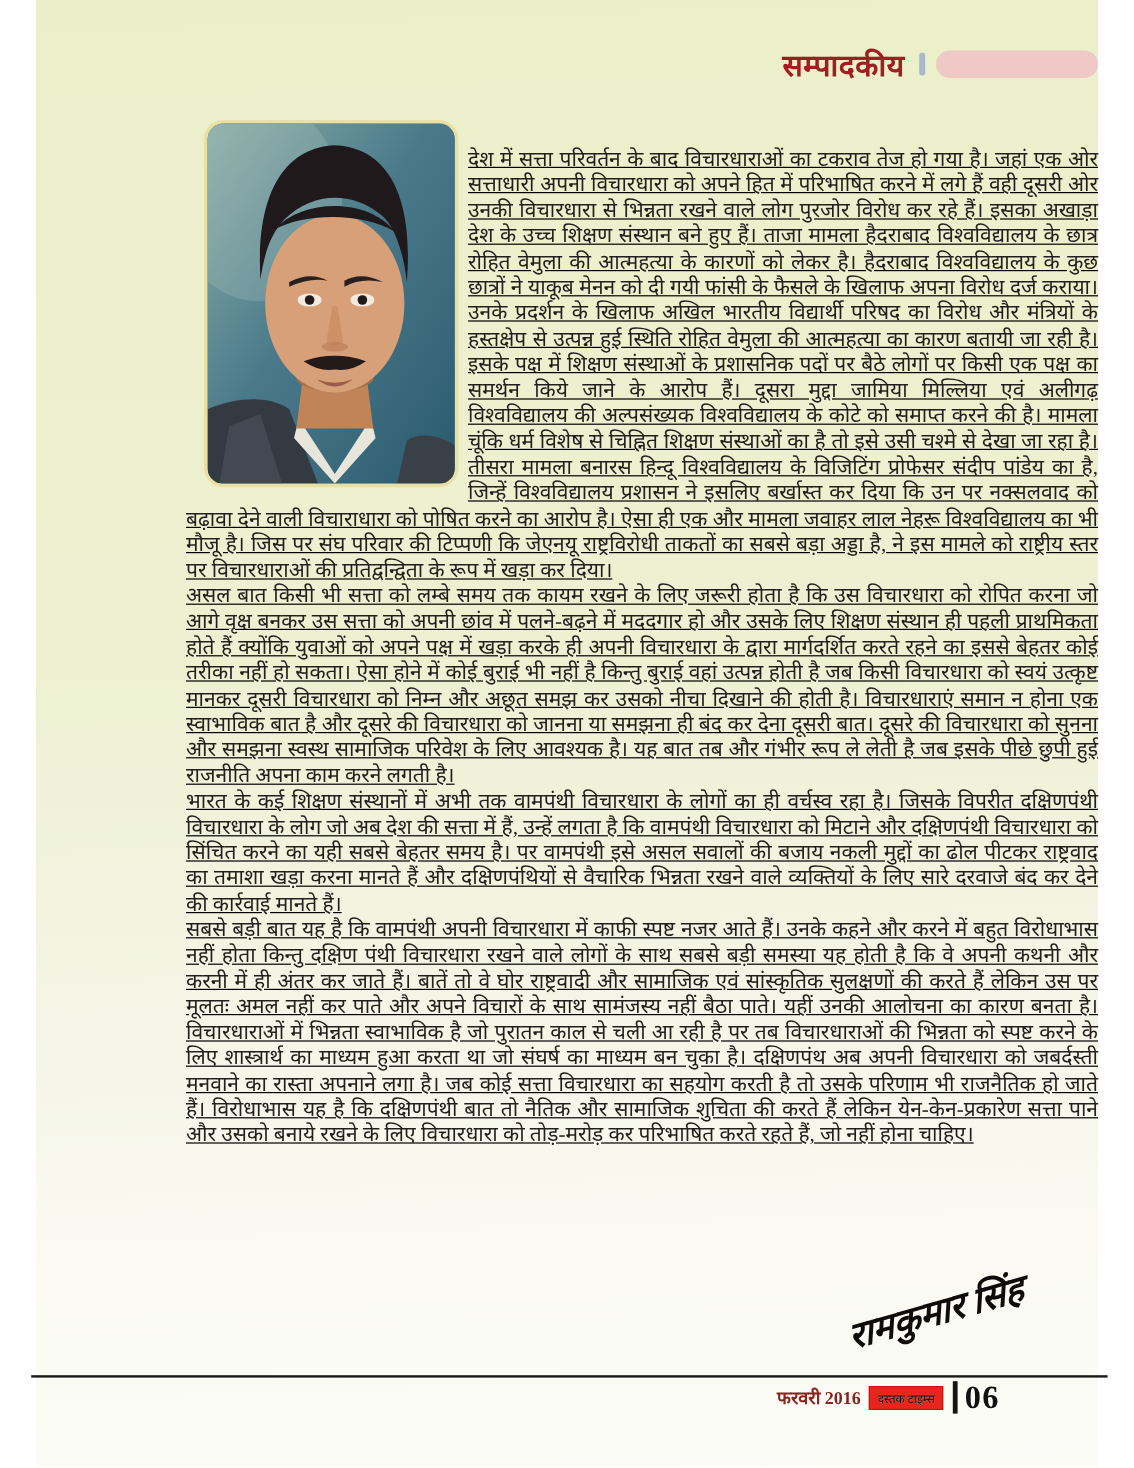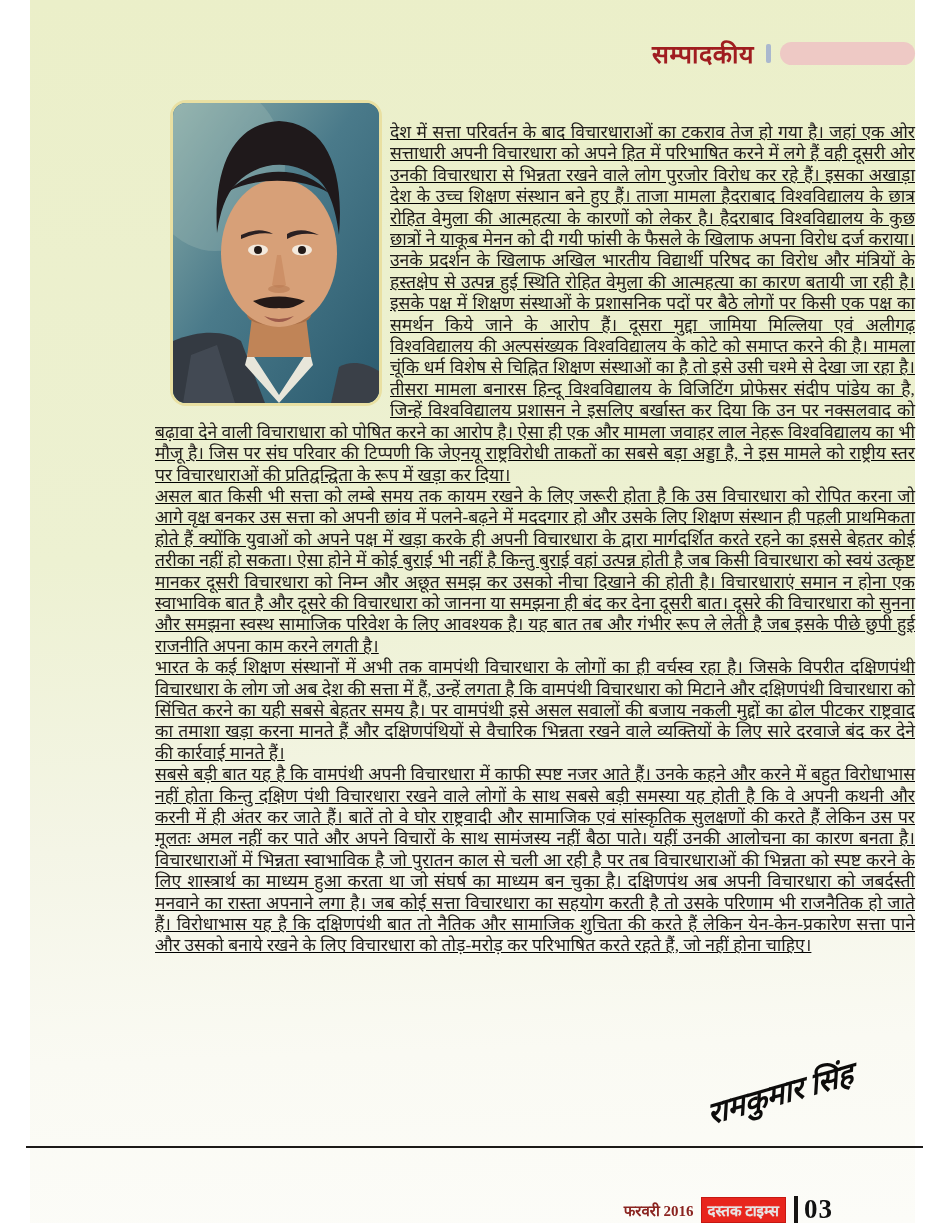"फरवरी 2016" .footer-row { top: 1196px -> 1151px }
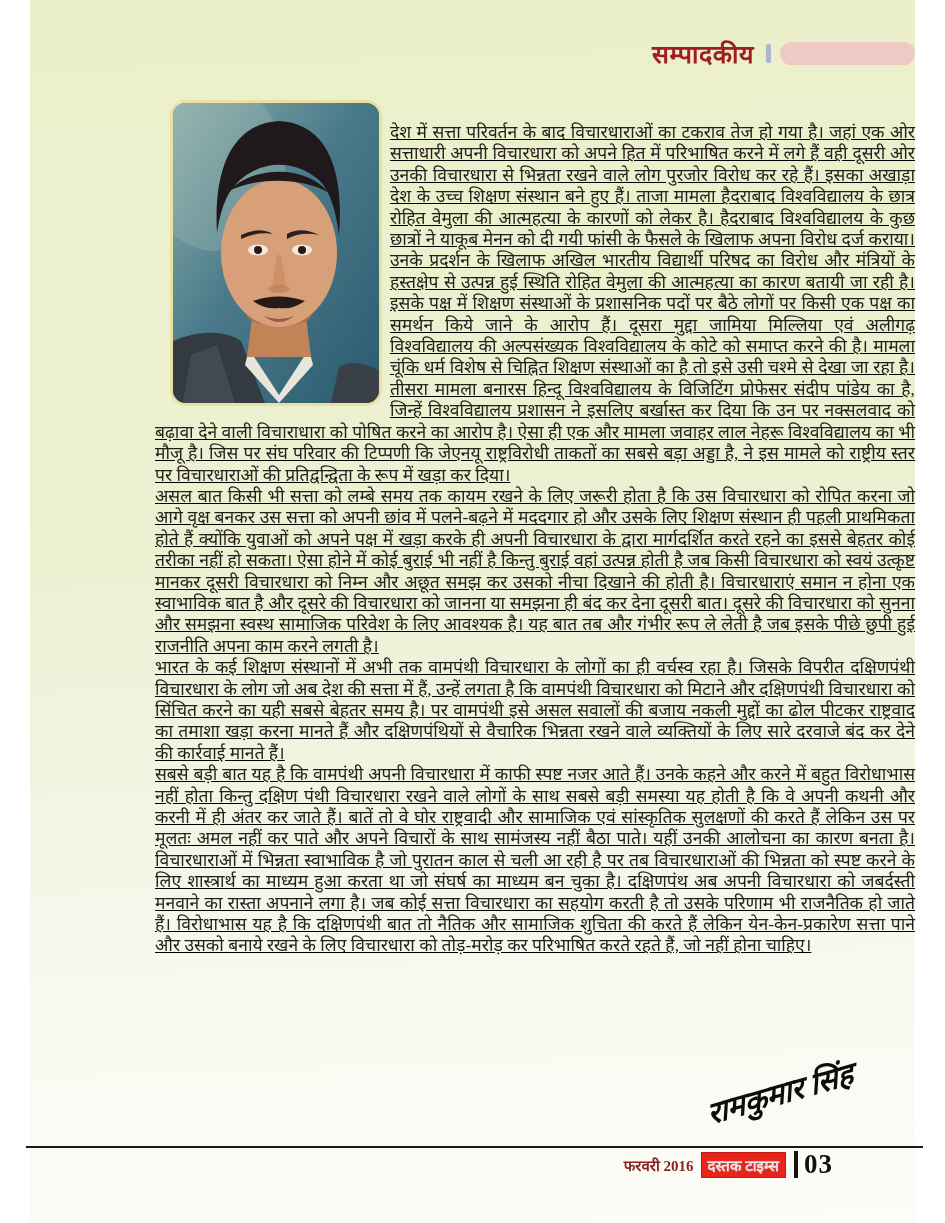"दस्तक टाइम्स" .f-logo { color: #e5e5e5 -> #000000; font-size: 15px -> 10px; font-weight: bold -> normal }
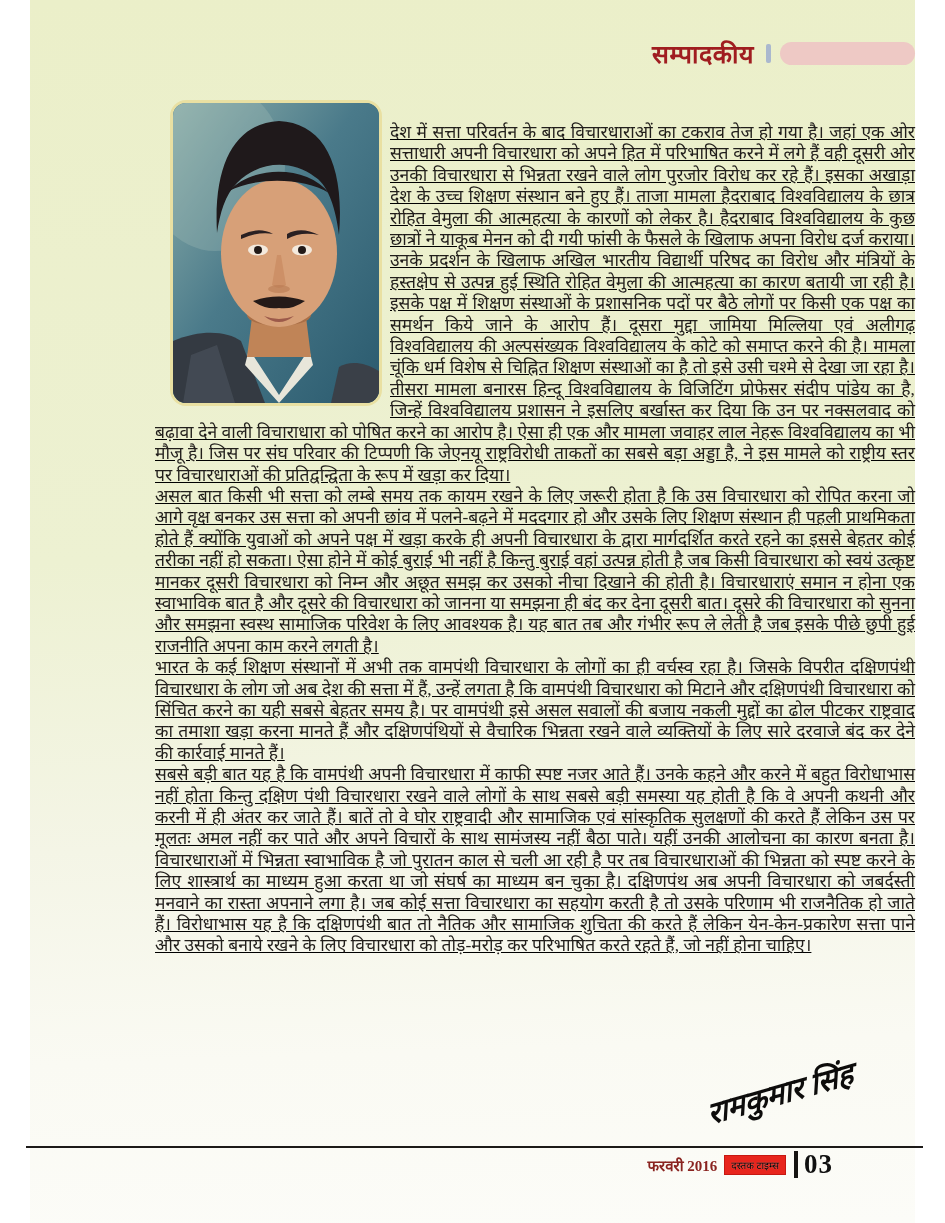"03" span.f-num { text: 03 -> 06 }
